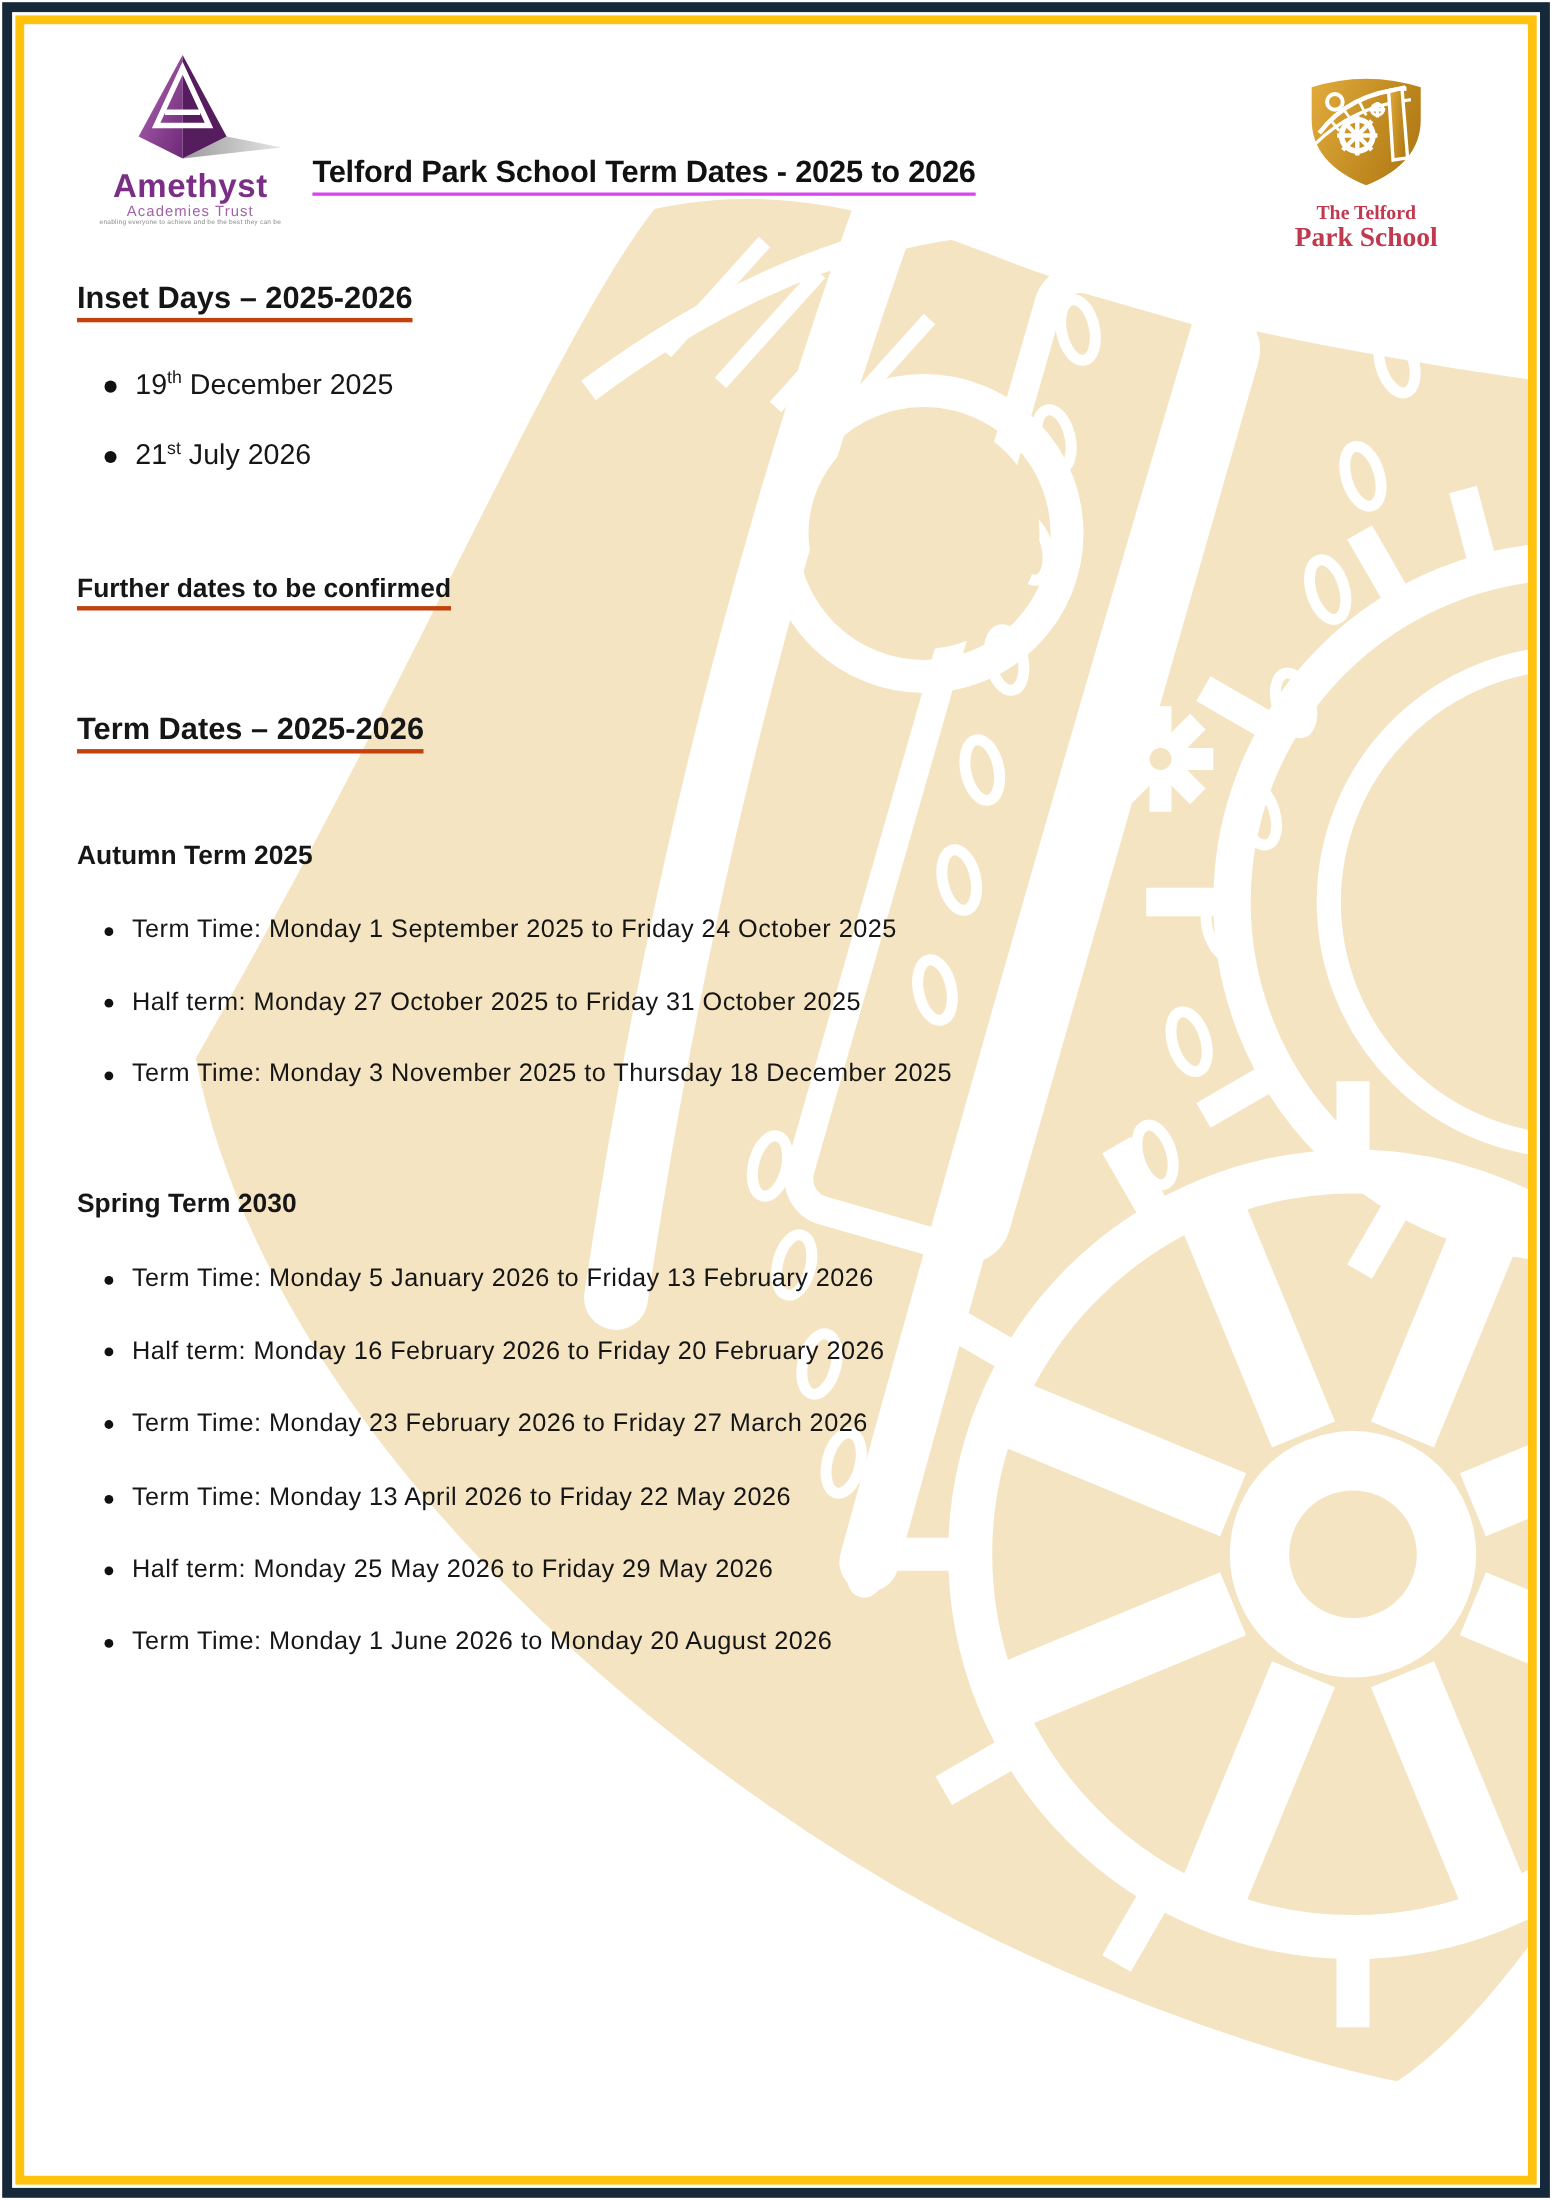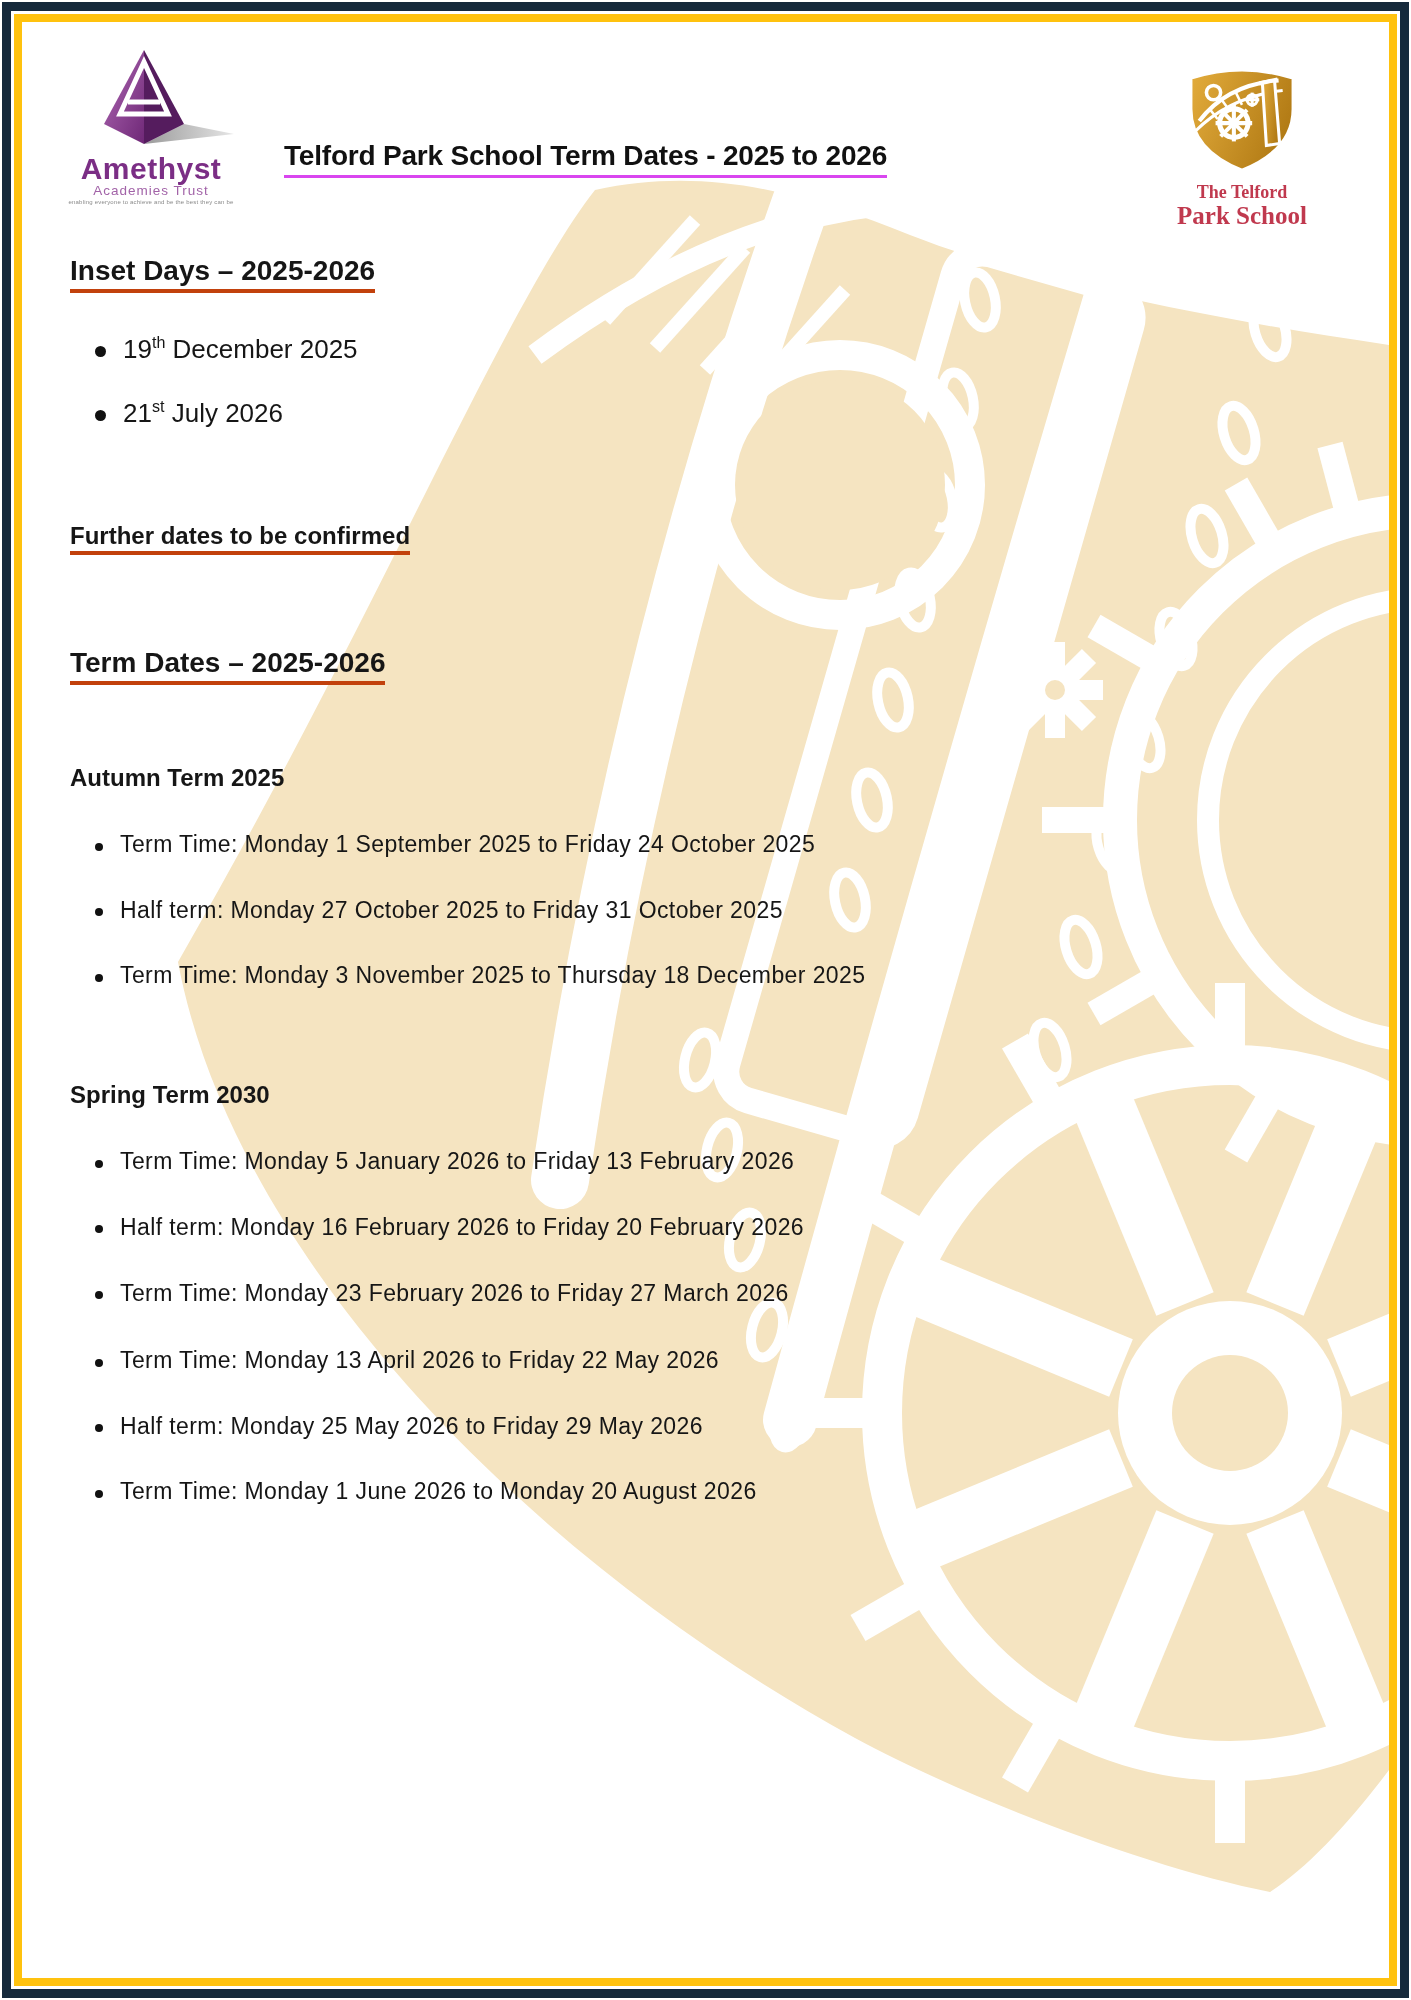"Amethyst" .amethyst { left: 40px -> 62px }
